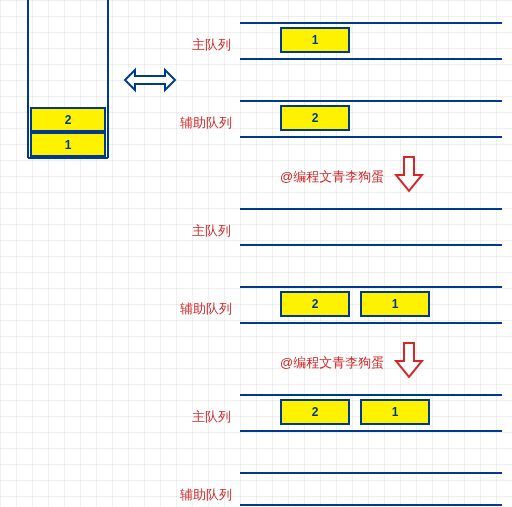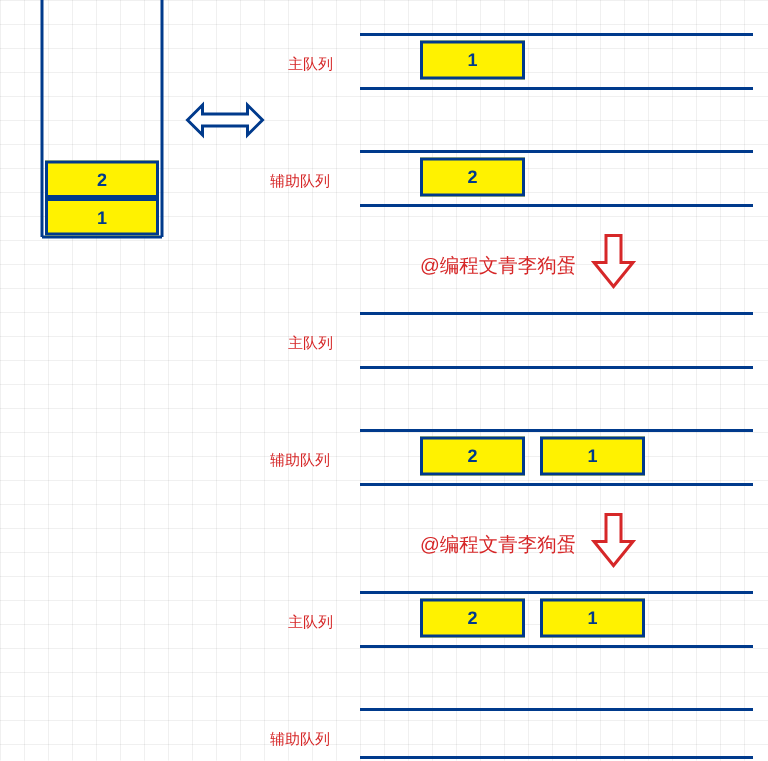"主队列" .lbl { font-size: 10px -> 13px }
